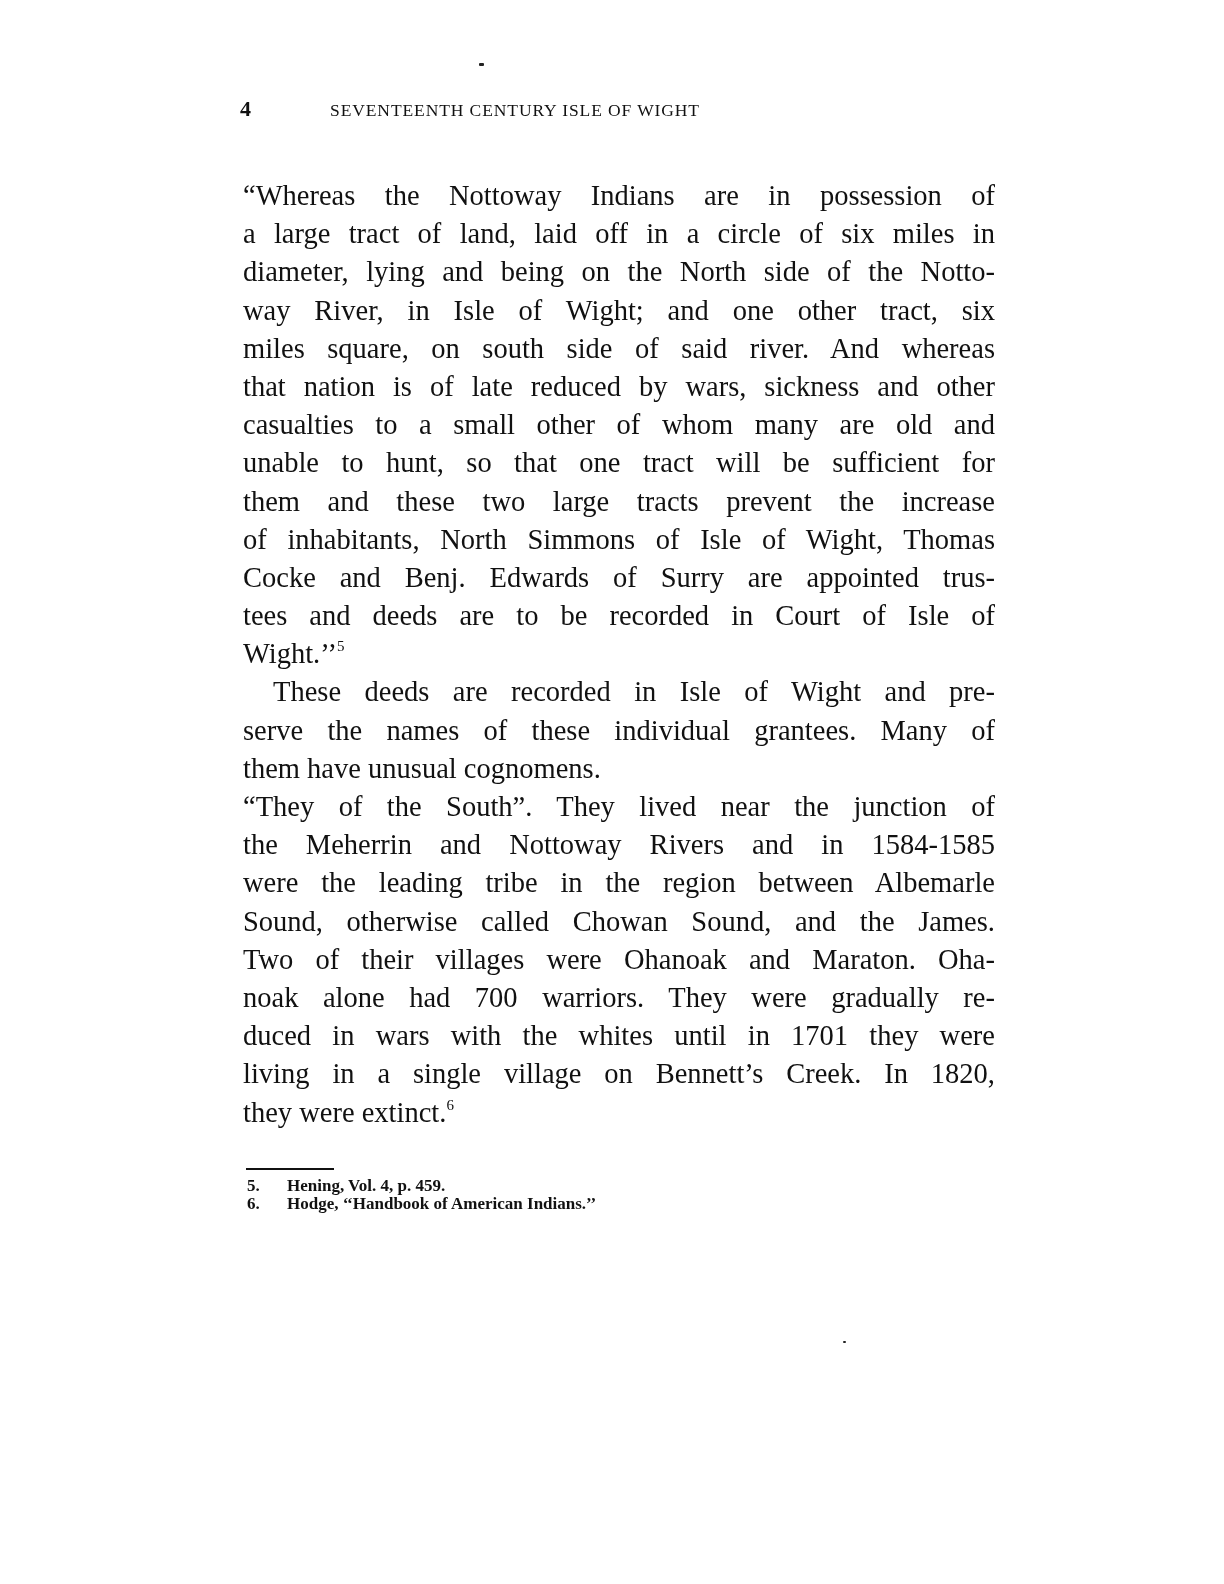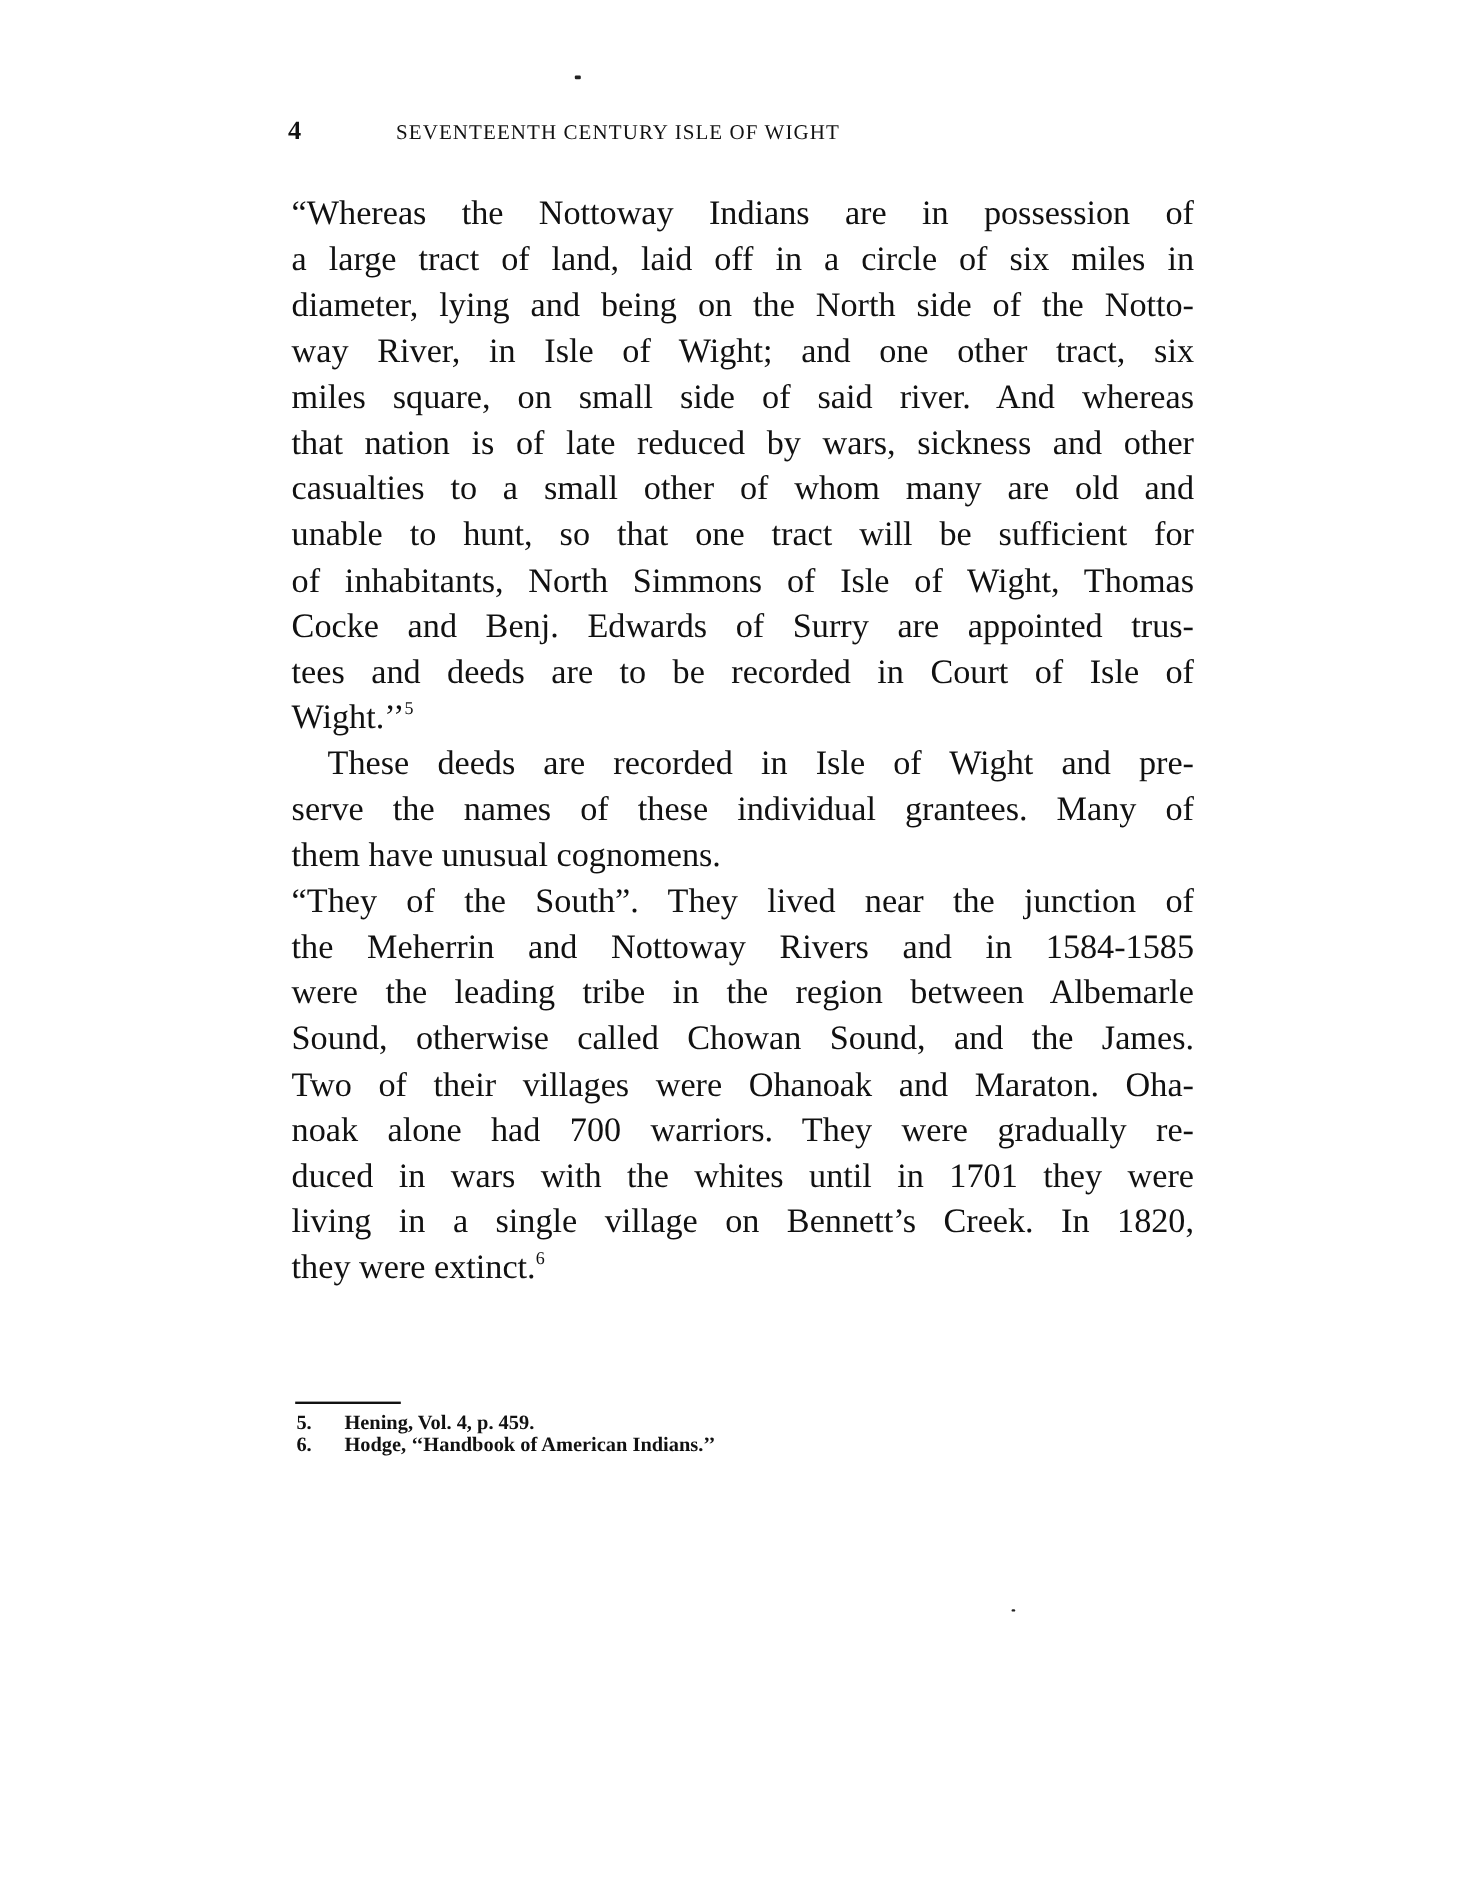"“Whereas the Nottoway Indians are" .body-text { top: 160px -> 177px }
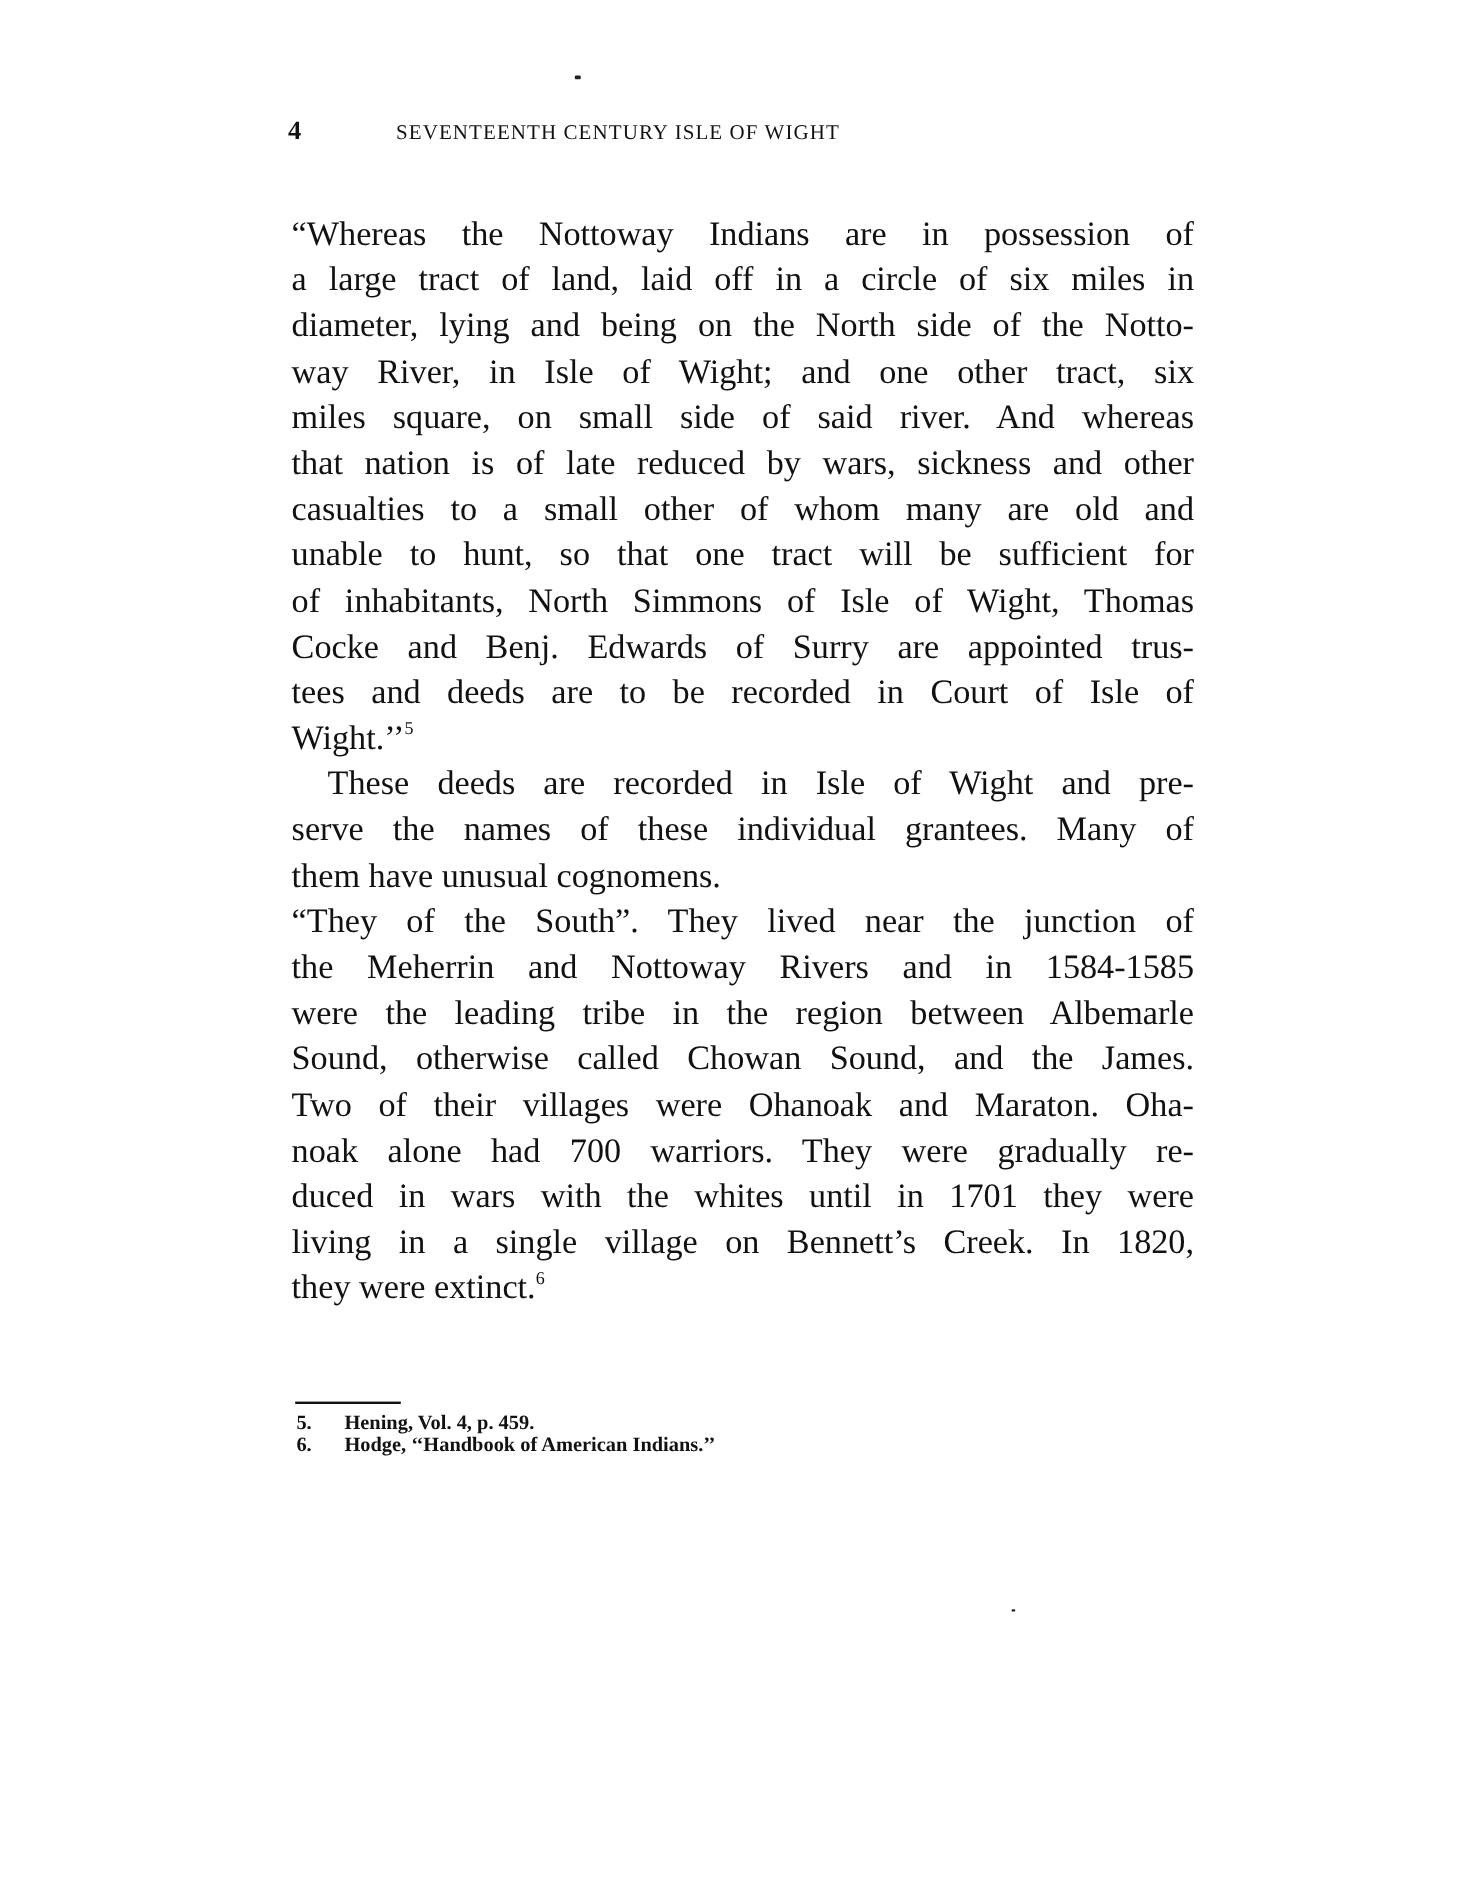"miles square, on small side" div.line { text: small -> south }
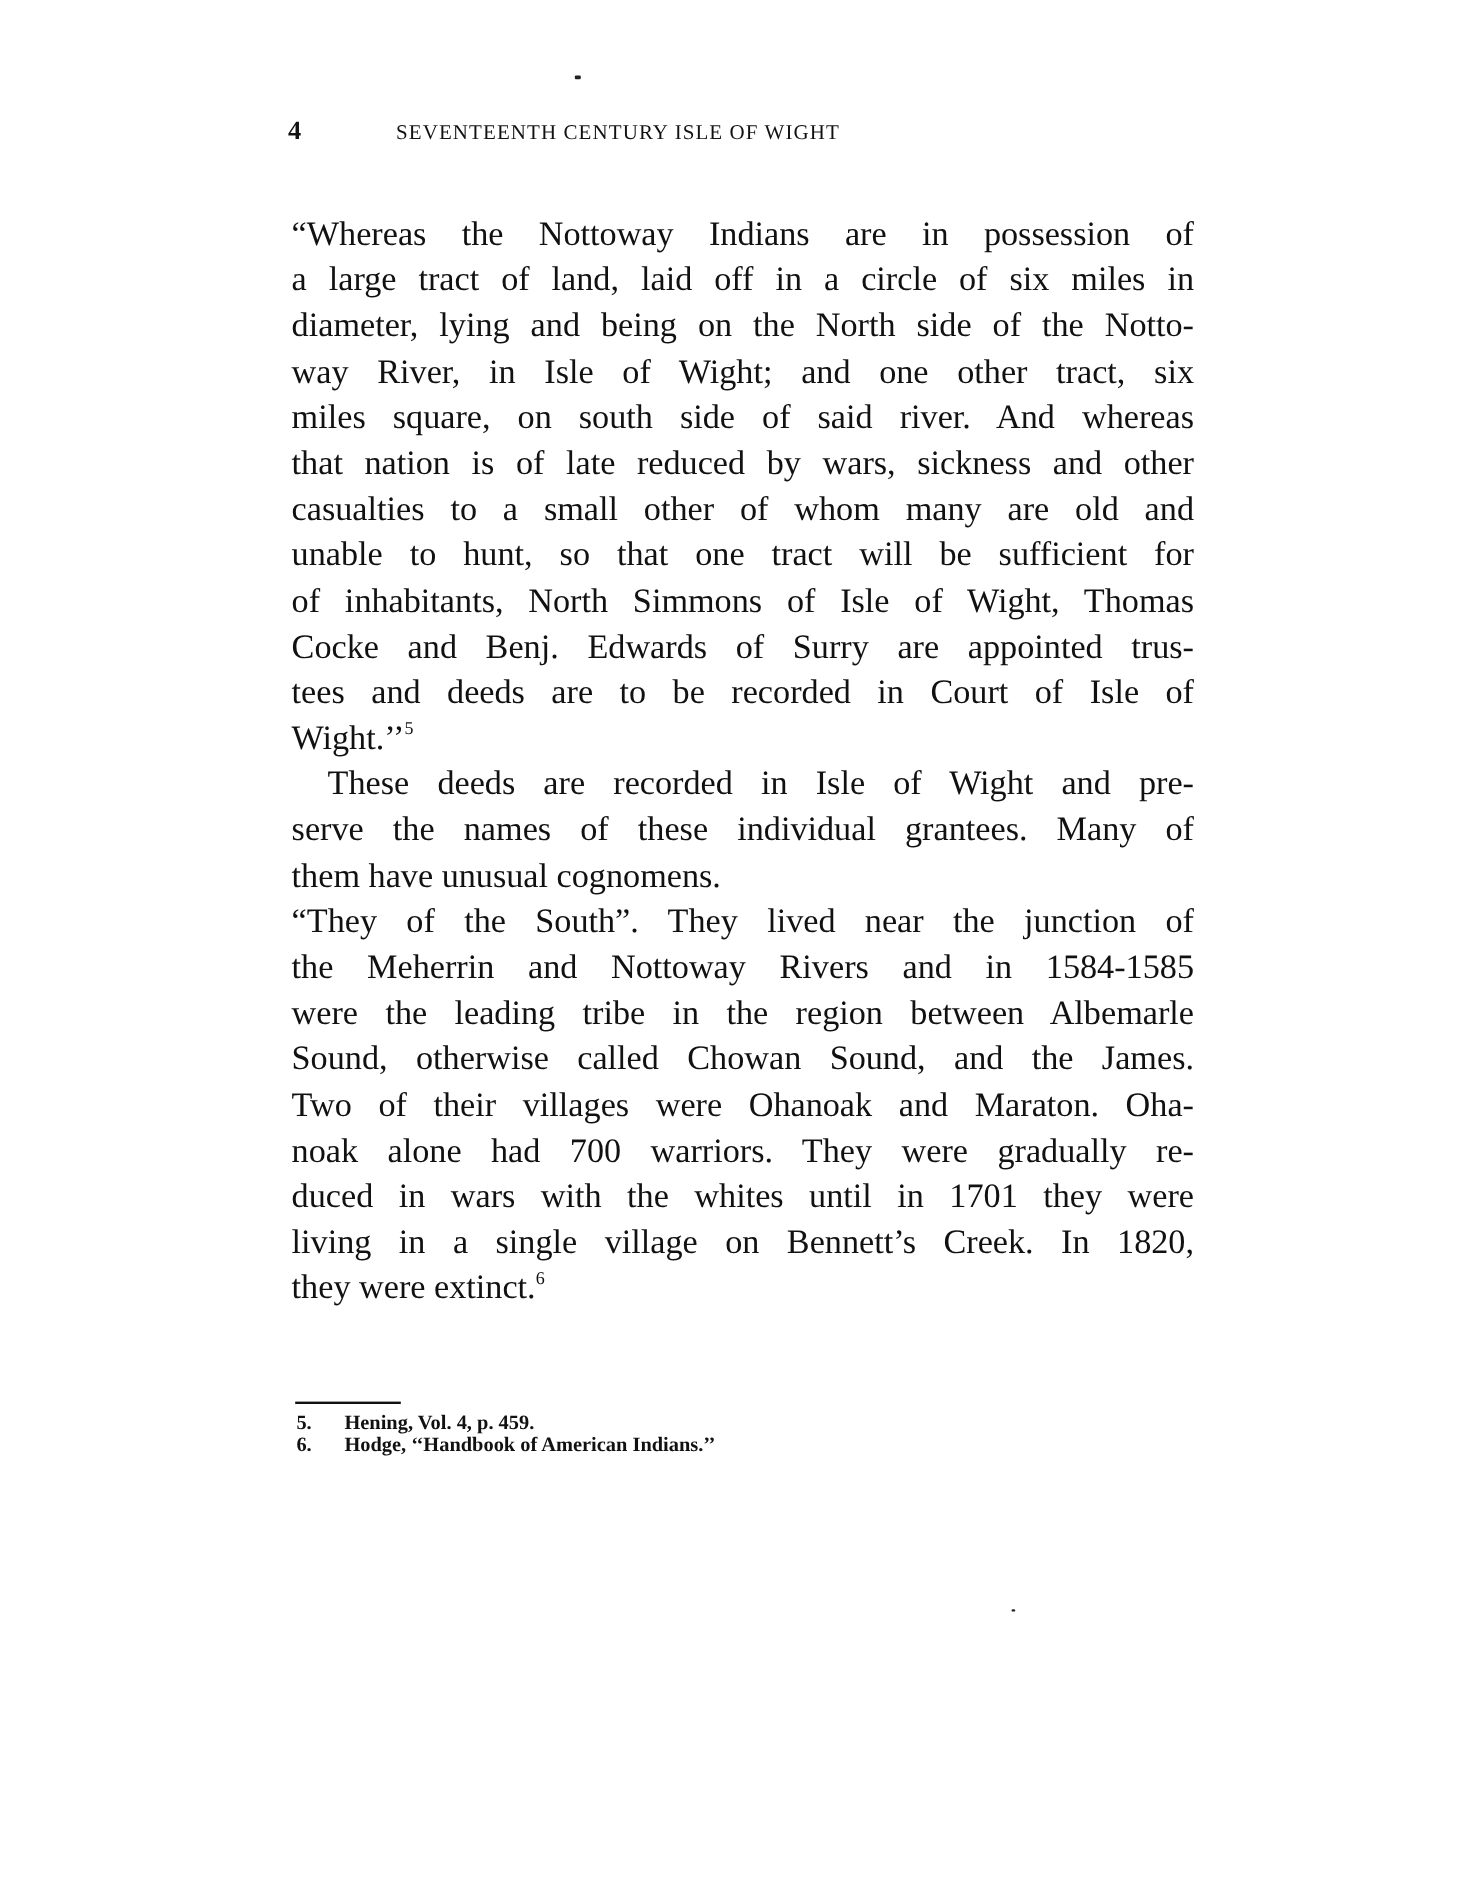"them and these two large" div.line { html: none -> <div>them and these two large tracts prevent the increase</div> }
